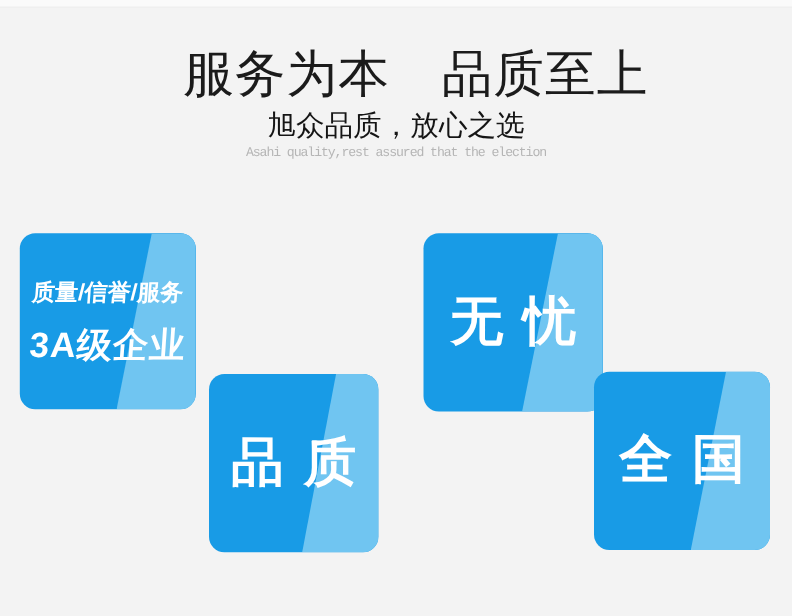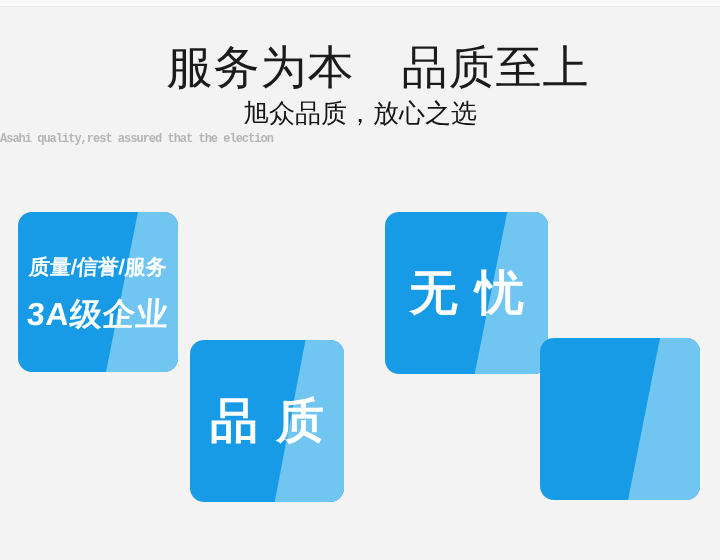"旭众品质，放心之选" .subtitle { font-family: Liberation Serif, serif -> Liberation Sans, sans-serif }
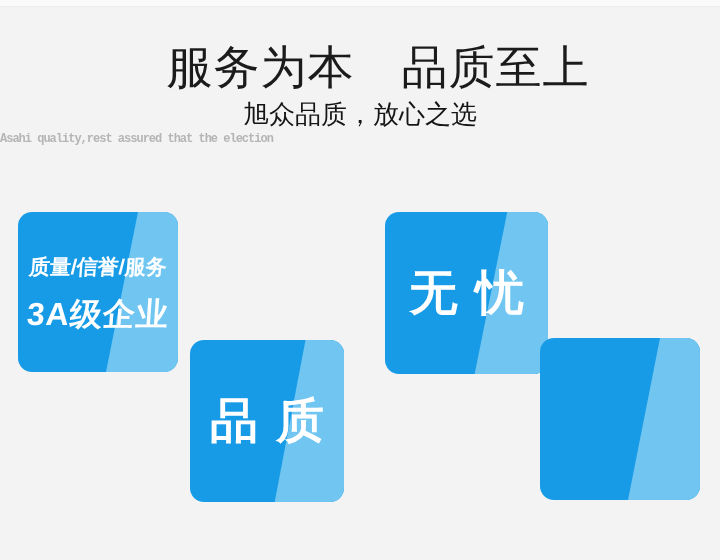"Asahi quality,rest assured that the" .subtitle-en { font-weight: bold -> none; text-align: none -> center }
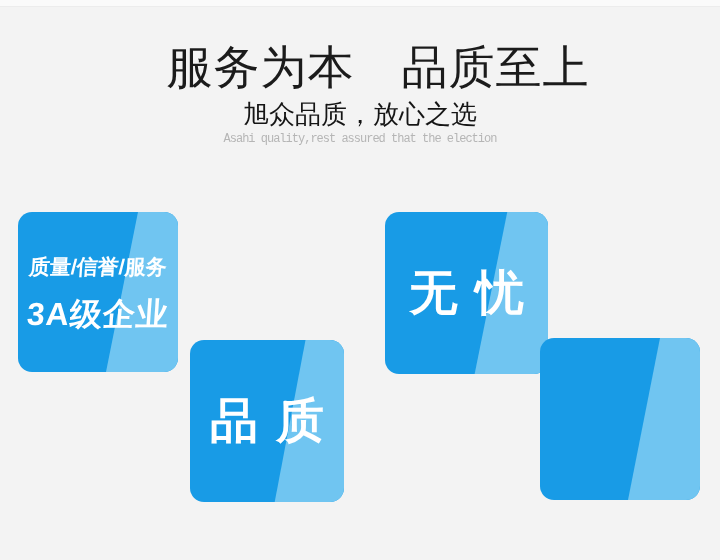"全国" div.line { html: none -> <div>全国</div> }
